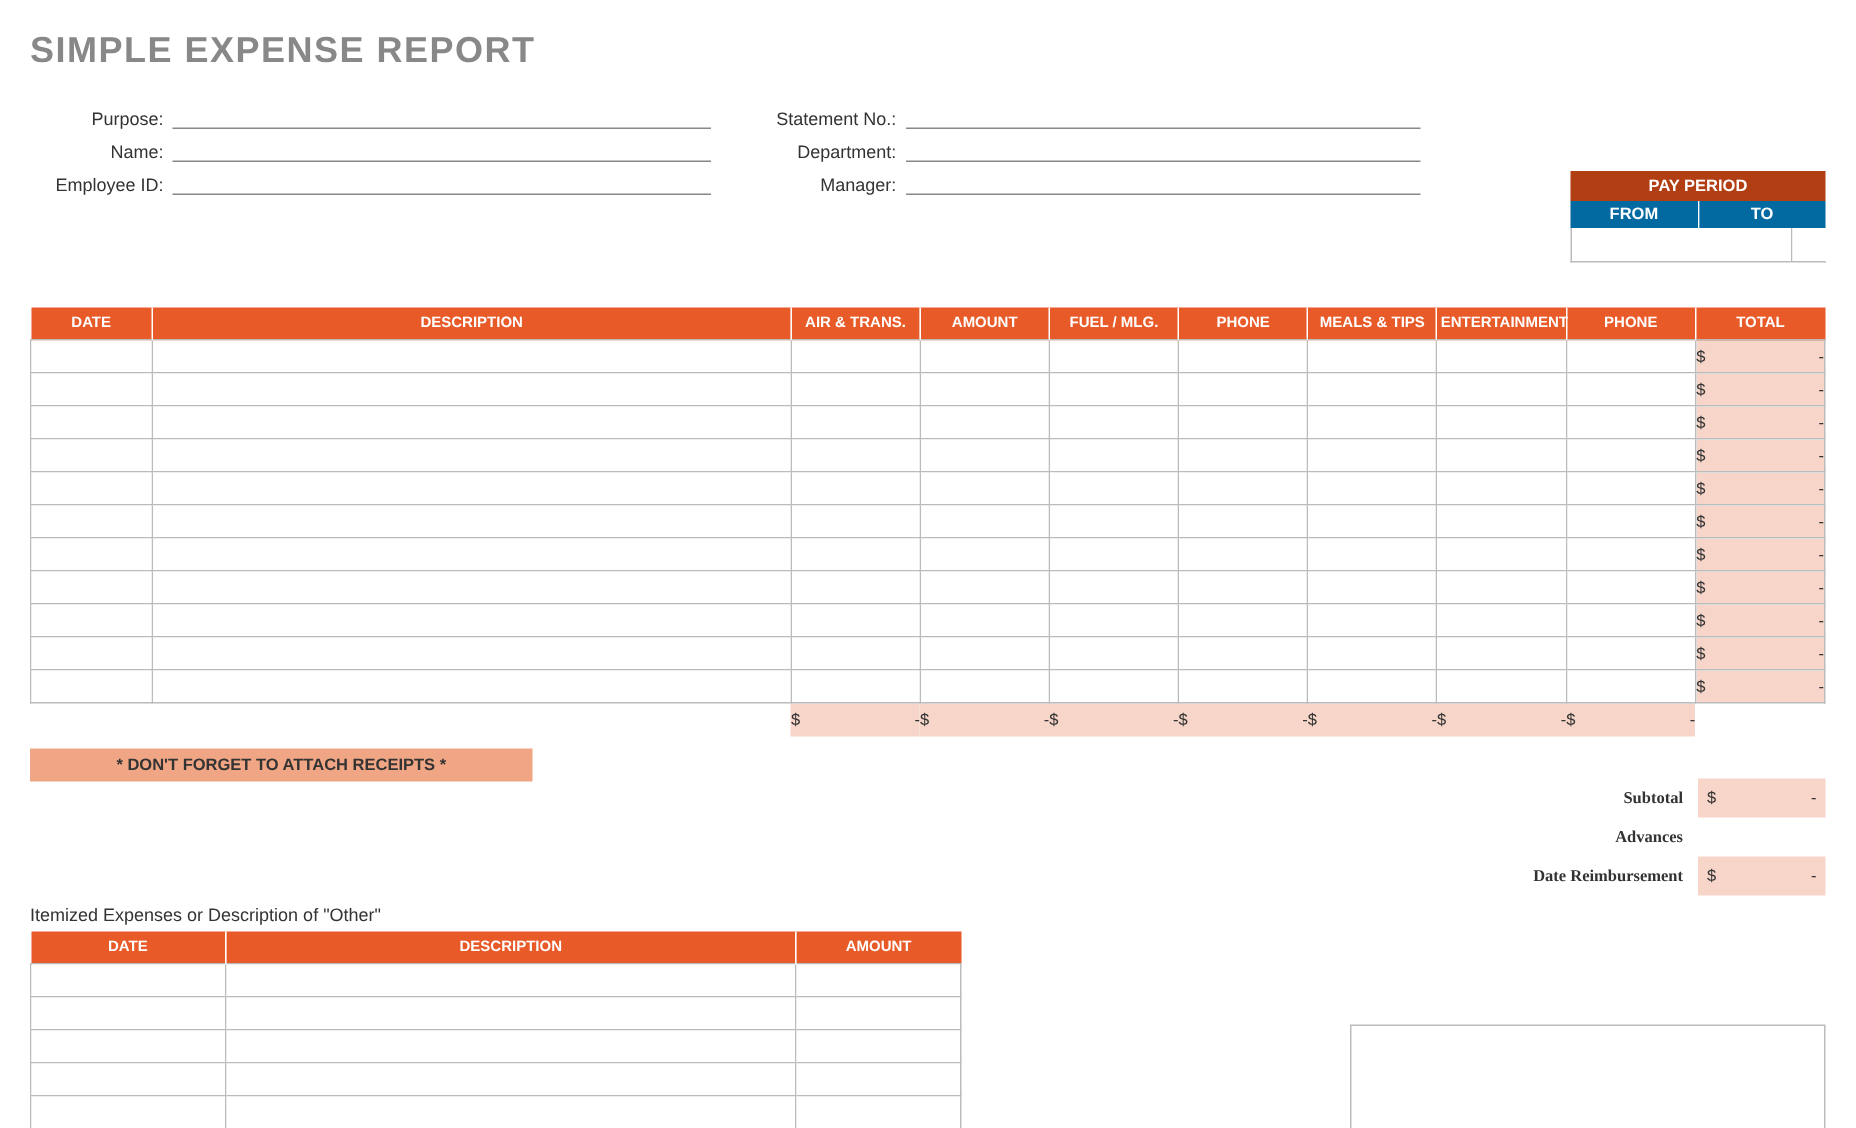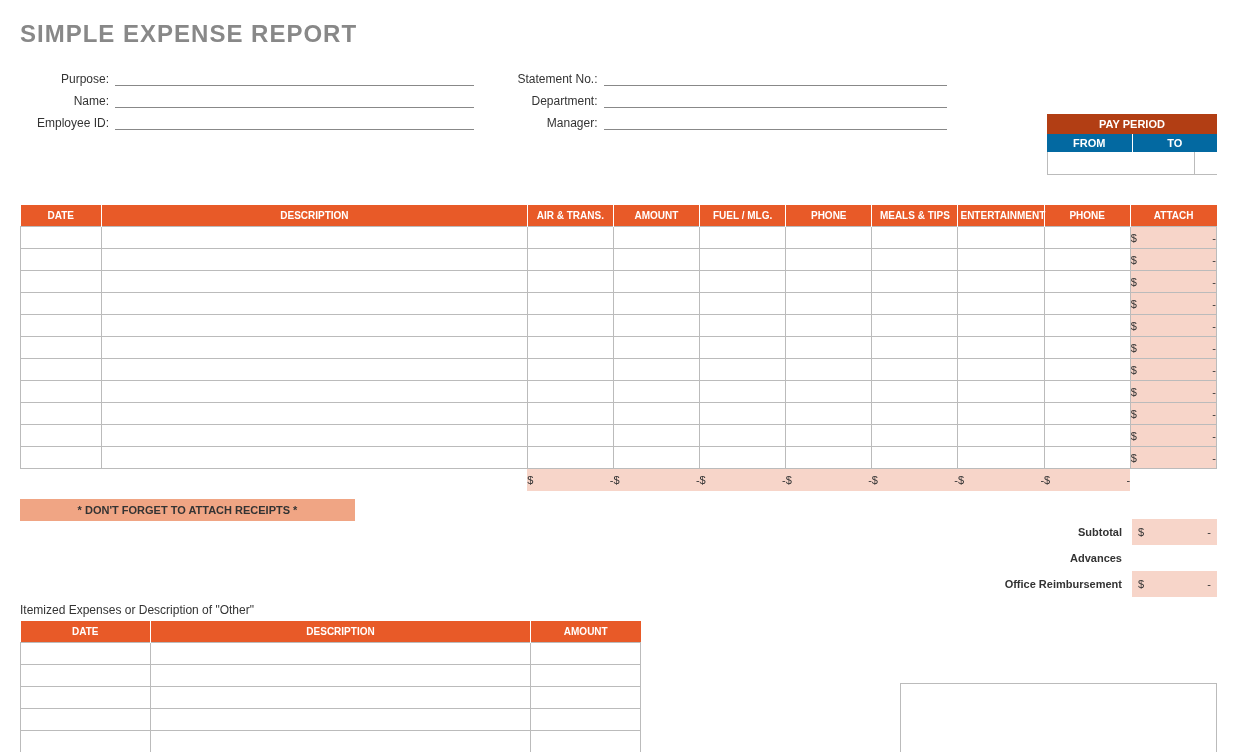"ATTACH" th { text: ATTACH -> TOTAL }
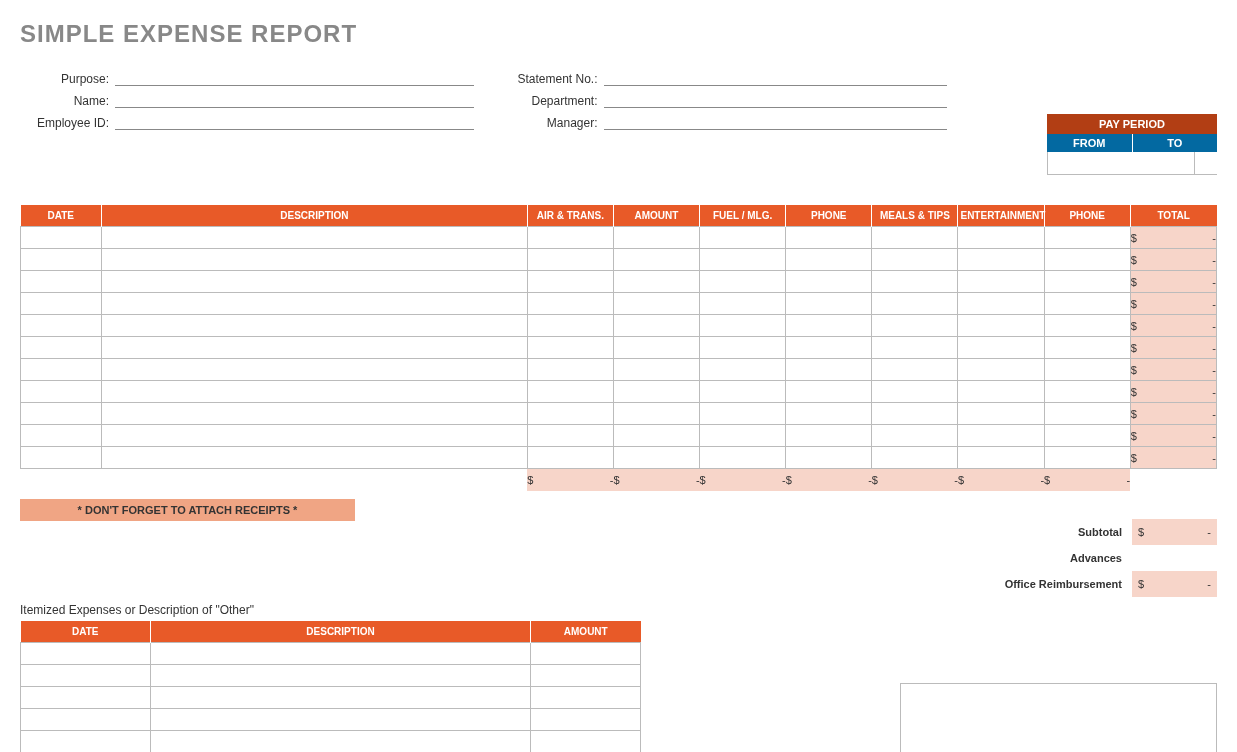"Subtotal" .summary-labels { font-family: none -> Liberation Serif, serif }
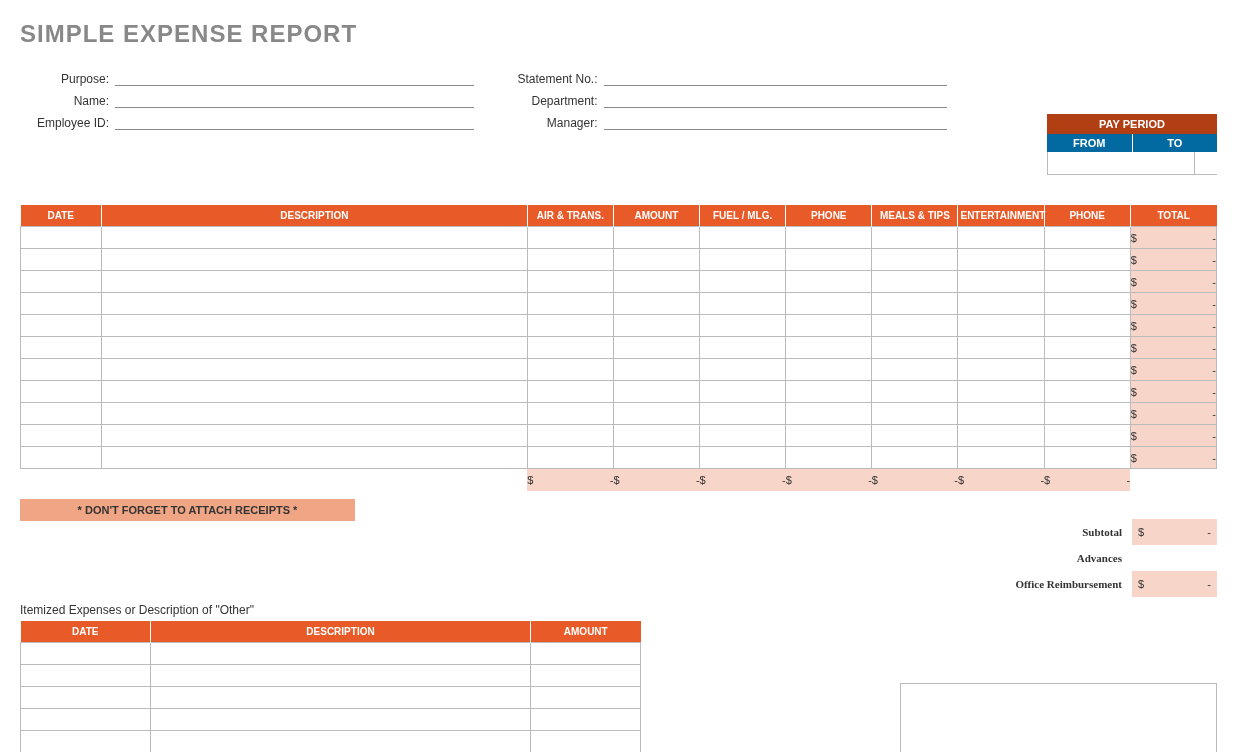"Office Reimbursement" div { text: Office -> Date }
